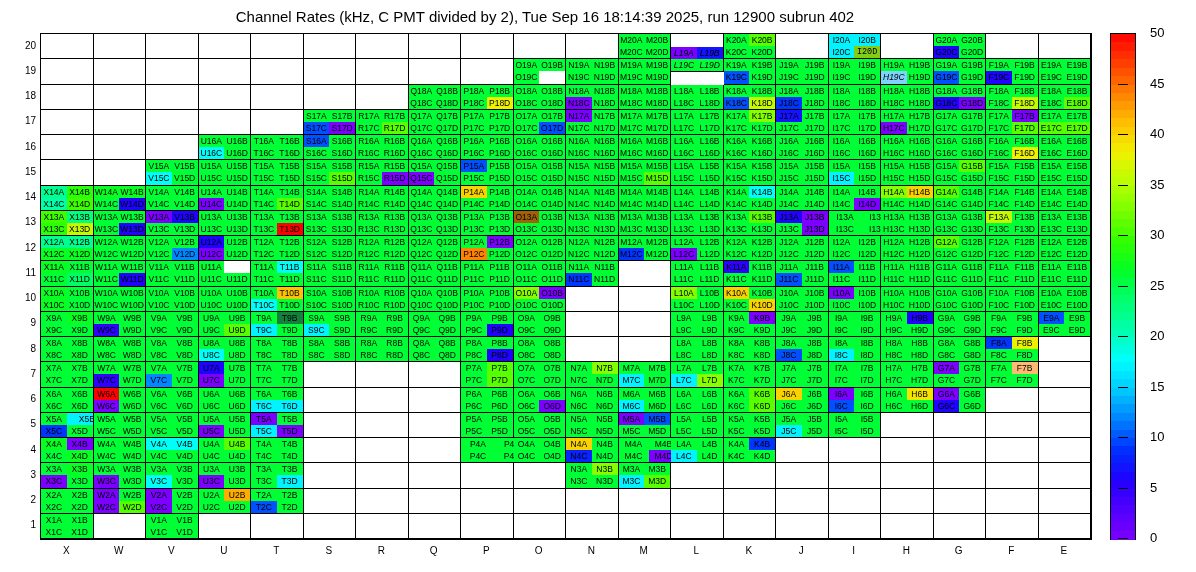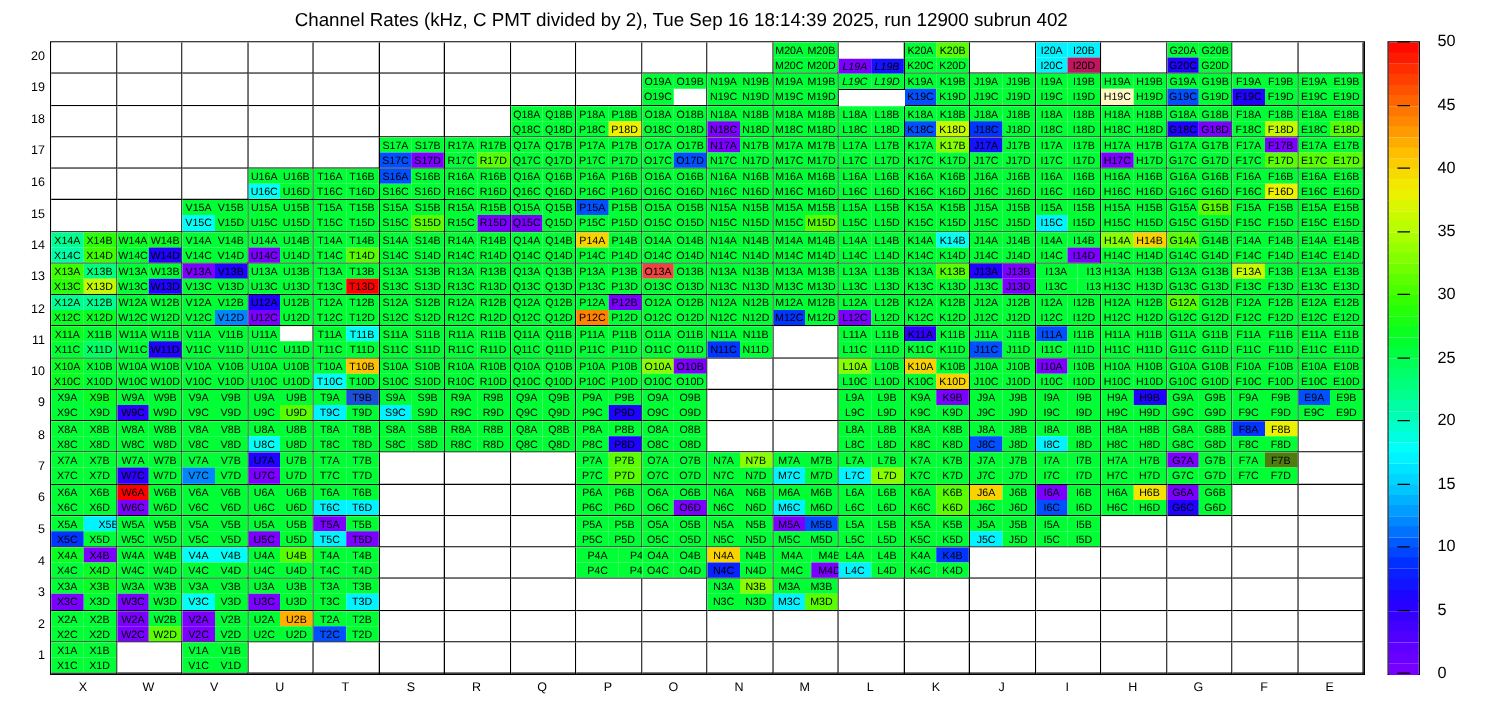"I20D" div.sub { background: #be185d -> #84cc16; font-family: none -> Liberation Mono, monospace }
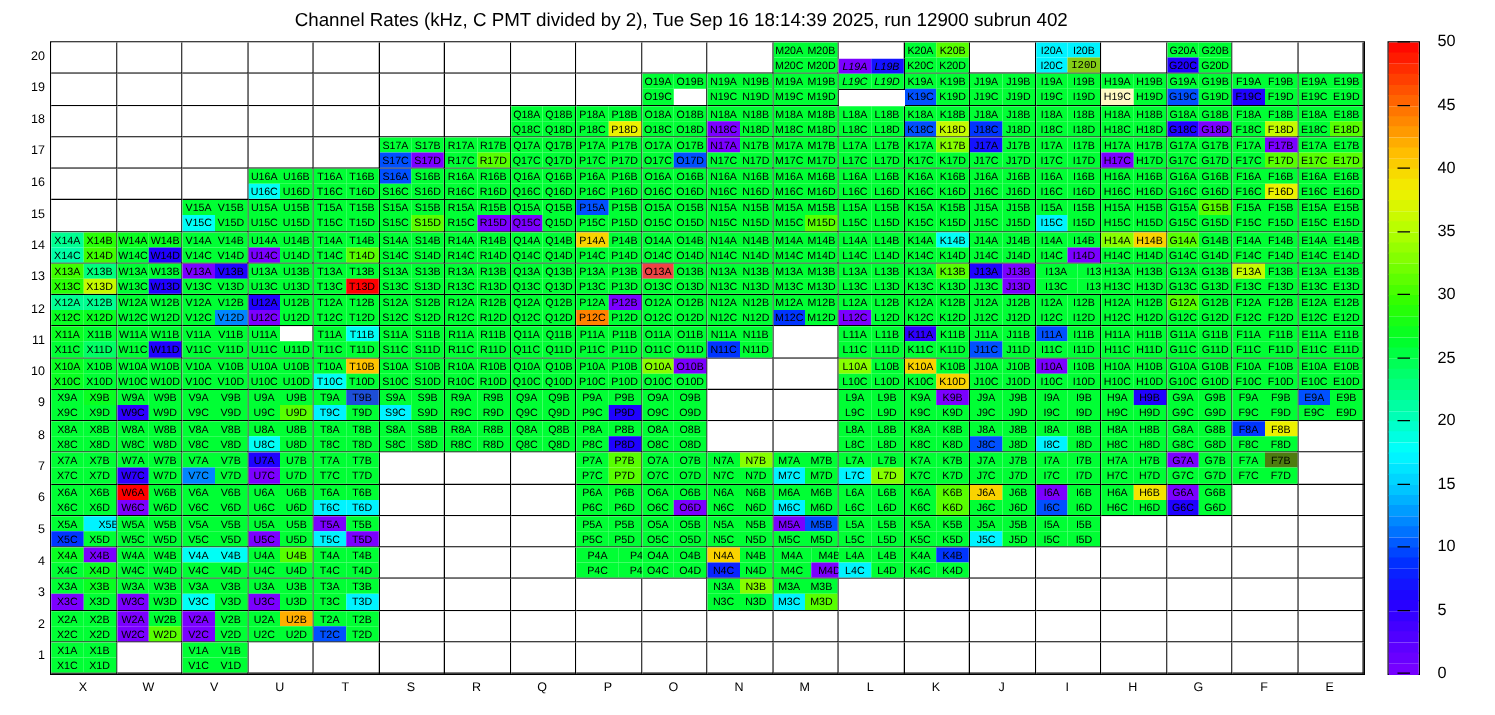"H19C" div.sub { background: #fef9c3 -> #7dd3fc; font-style: none -> italic }
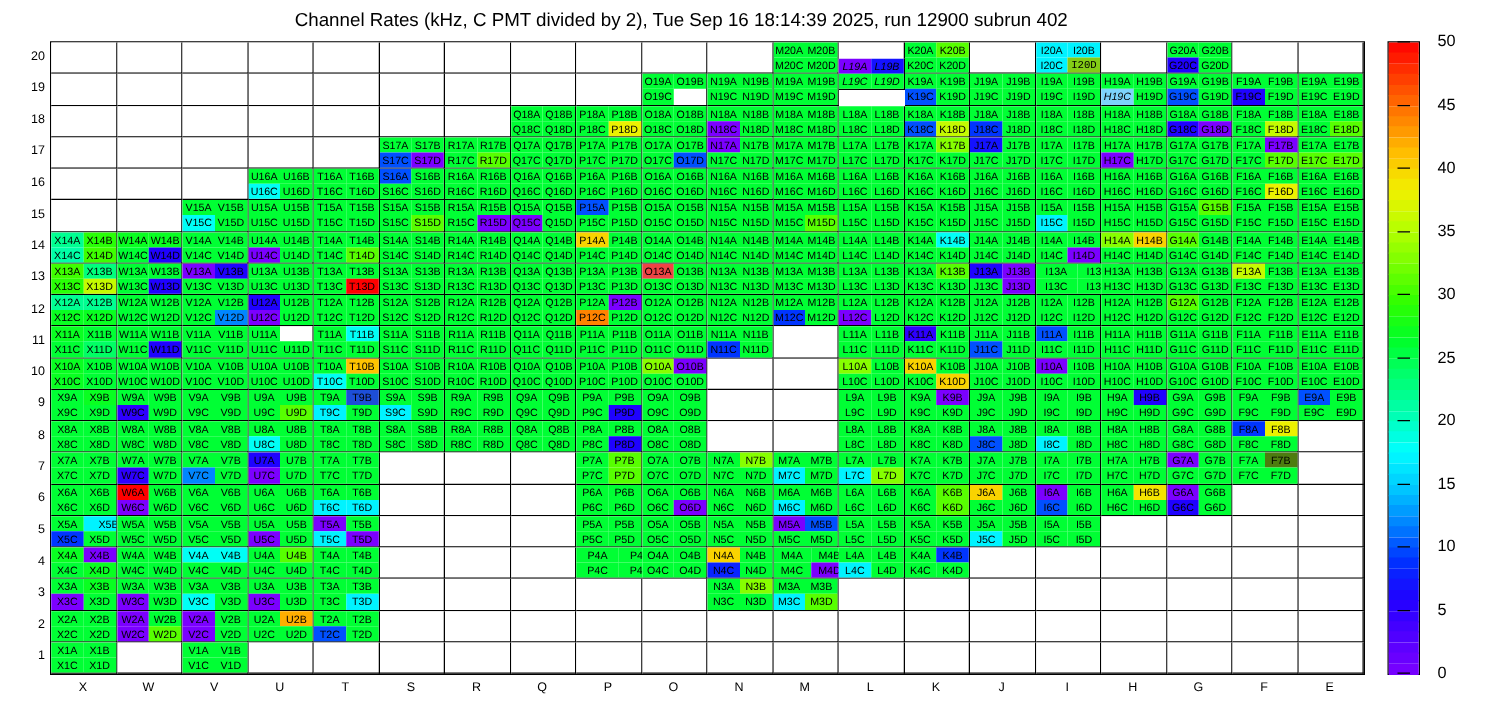"O13A" div.sub { background: #ef4444 -> #a16207 }
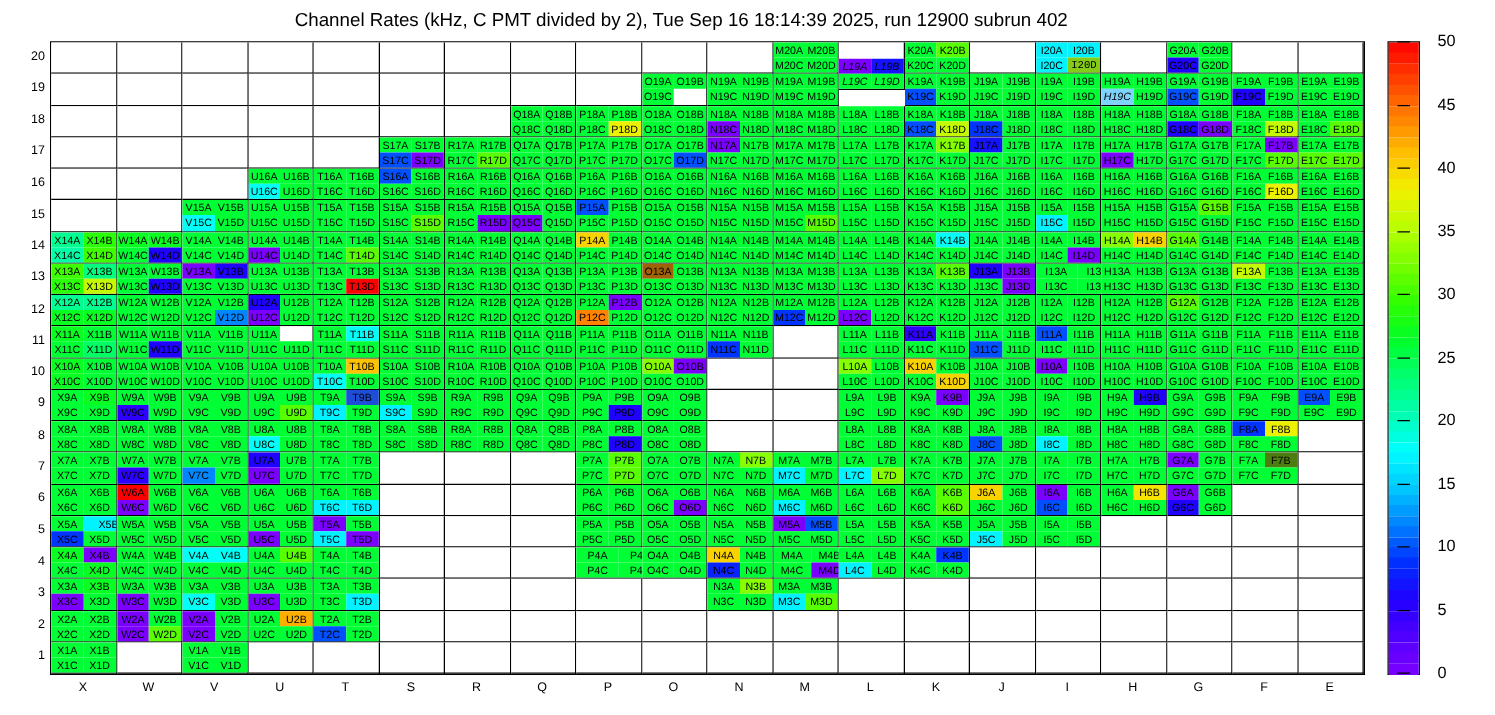"T9B" div.sub { background: #1d4ed8 -> #15803d }
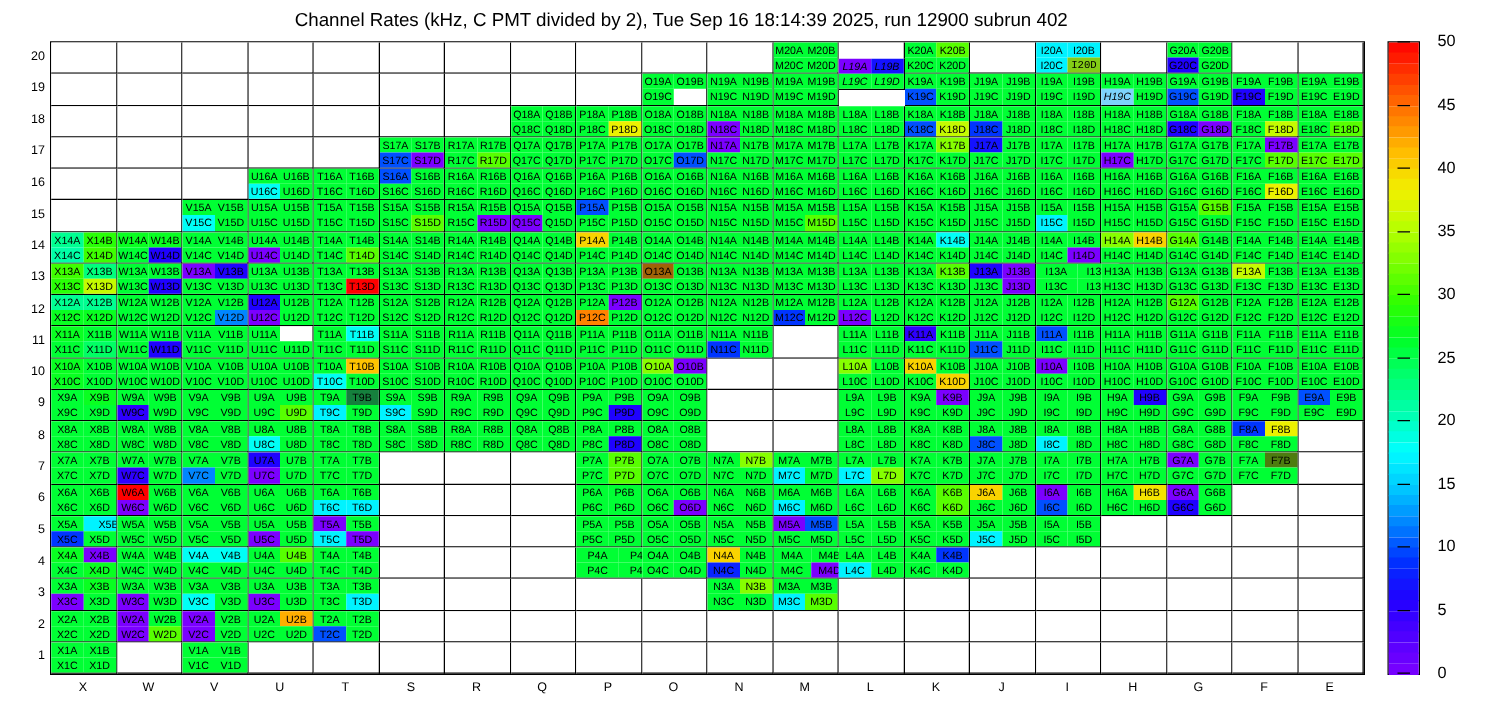"F7B" div.sub { background: #4d7c0f -> #fdba74 }
